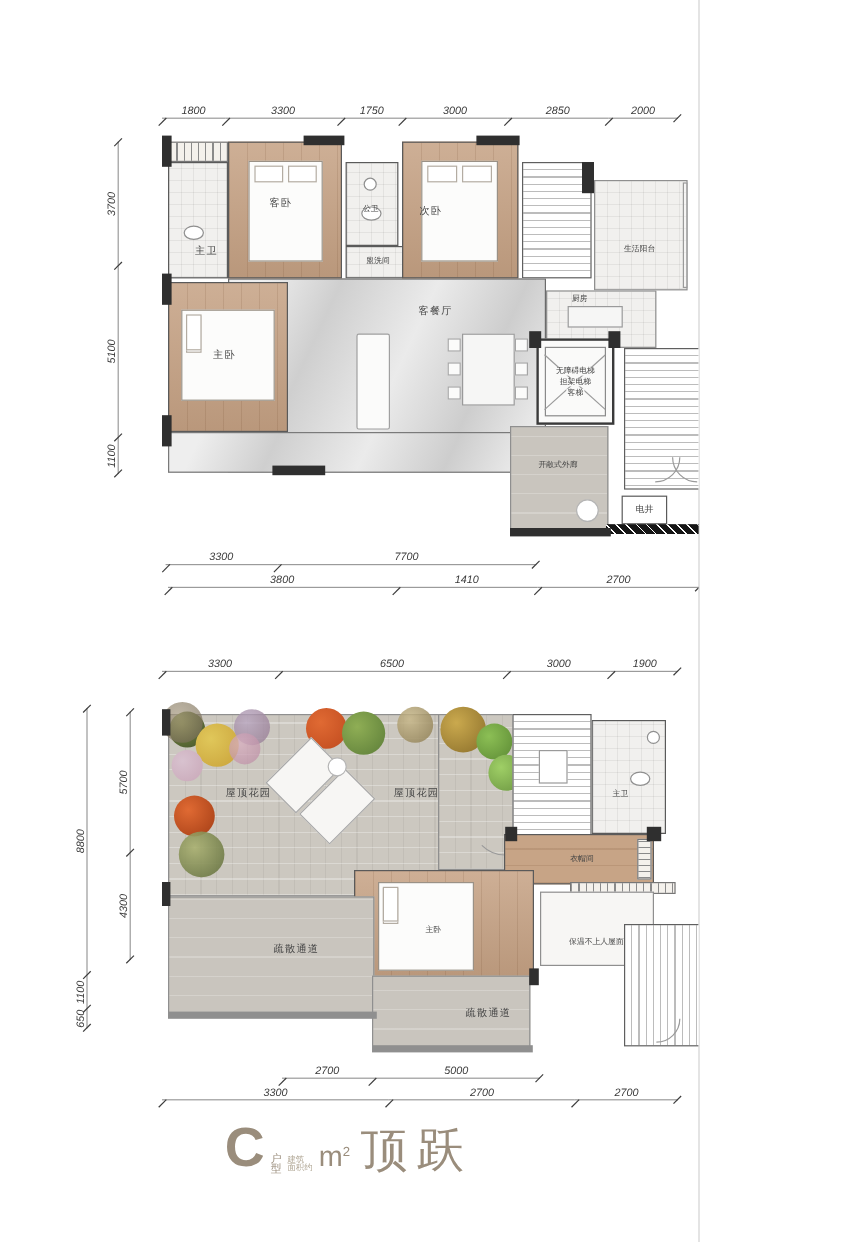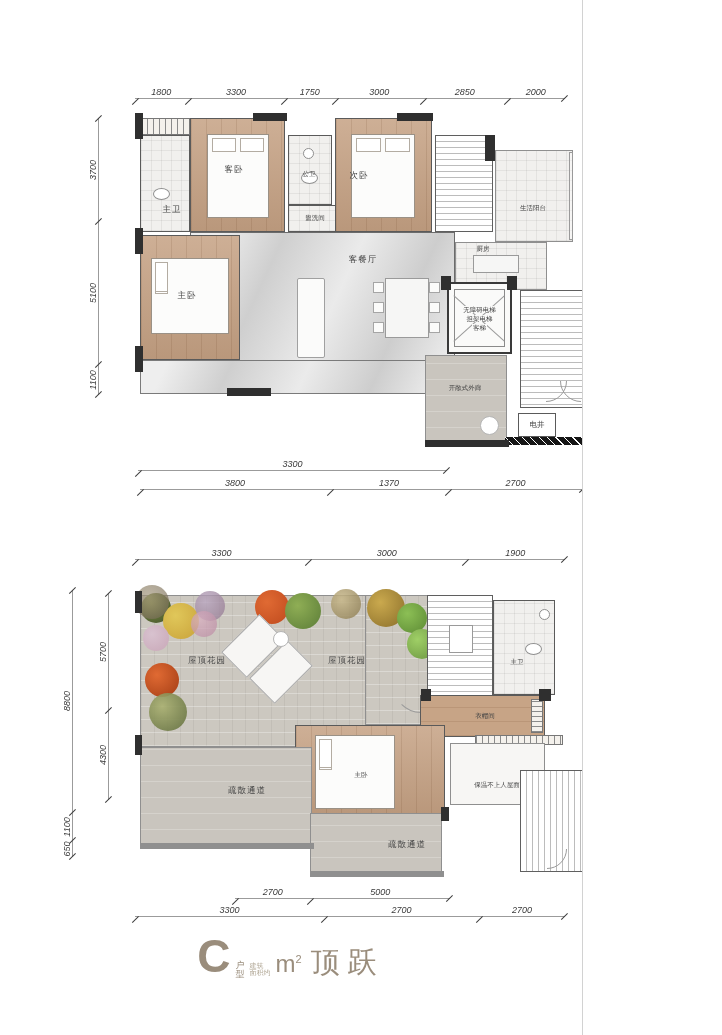"7700" span.ds { html: none -> <span> <i>7700</i> </span> }
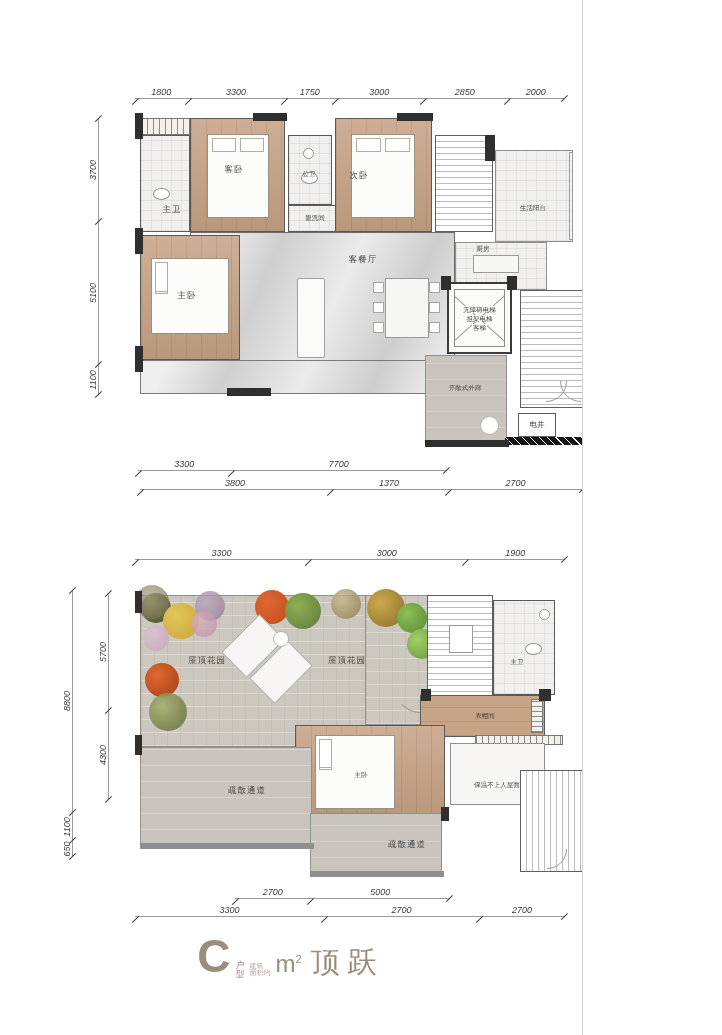"1370" i.n { text: 1370 -> 1410 }
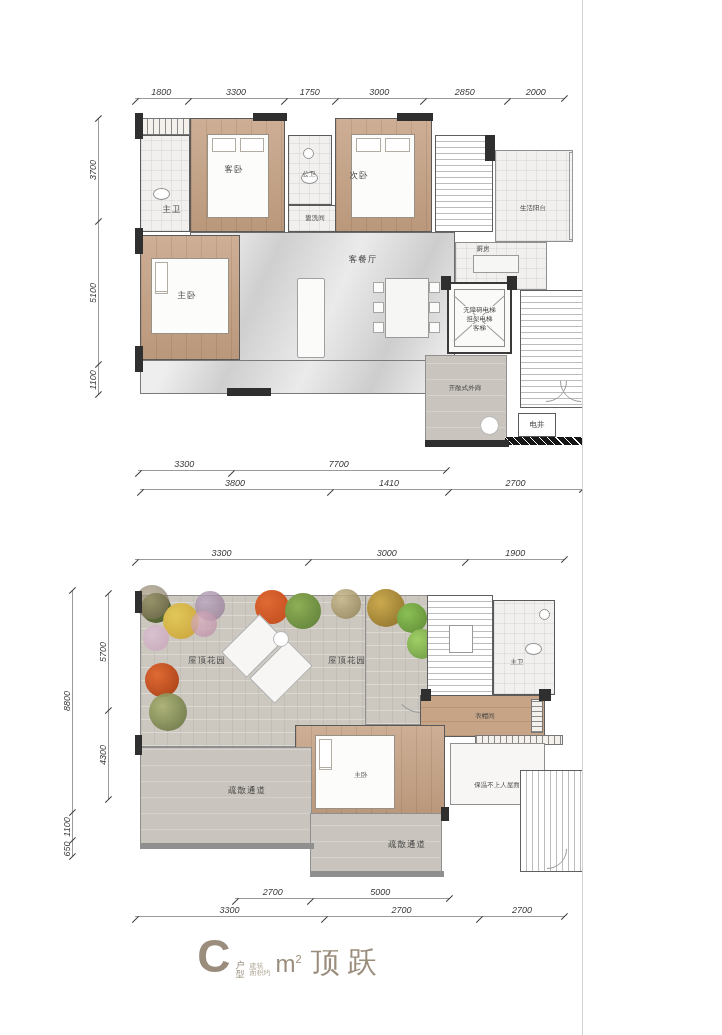"6500" span.ds { html: none -> <span> <i>6500</i> </span> }
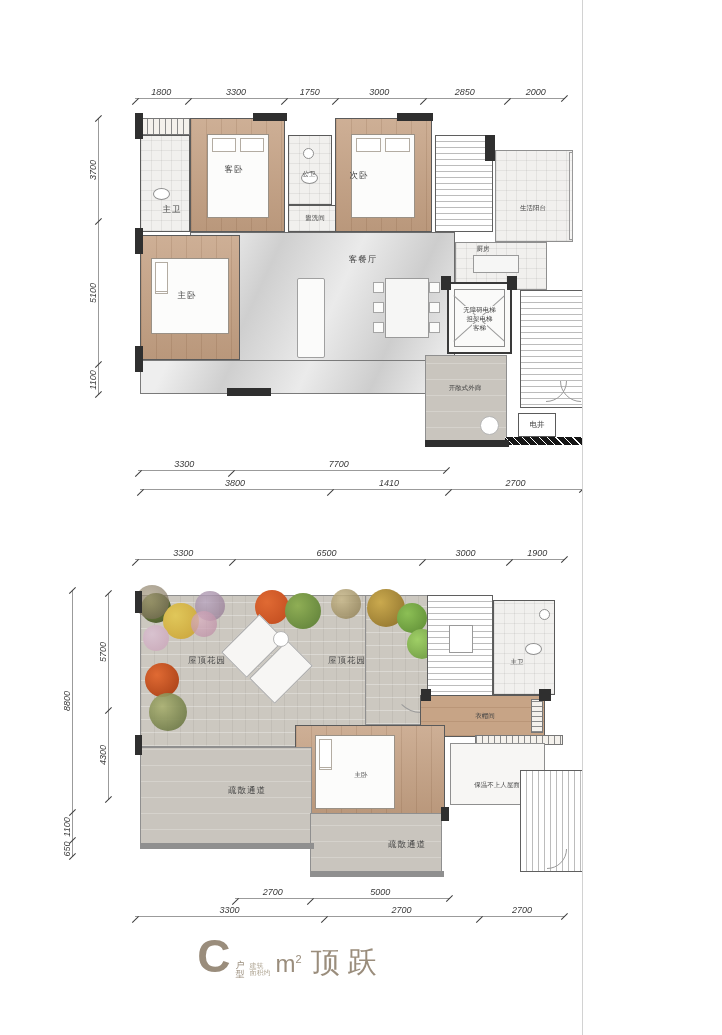"顶跃" .t-suffix { font-size: 29px -> 39px }
